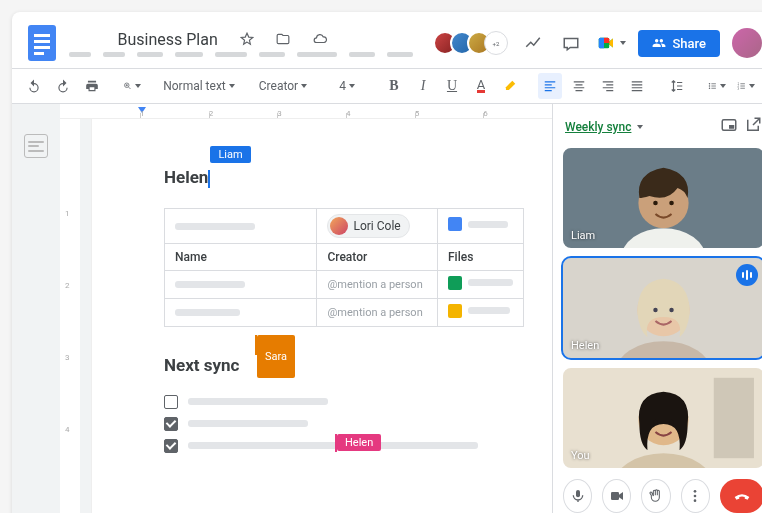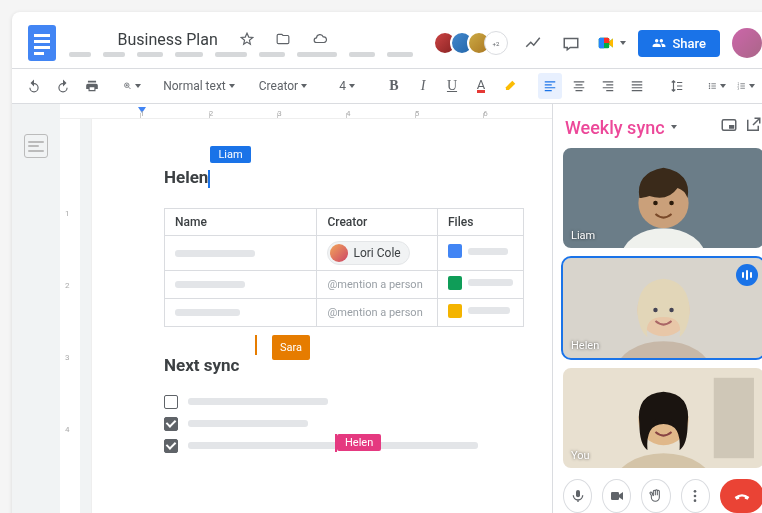"Weekly sync" .meet-title { color: #ec4899 -> #15803d; font-size: 18px -> 12px; text-decoration: none -> underline }
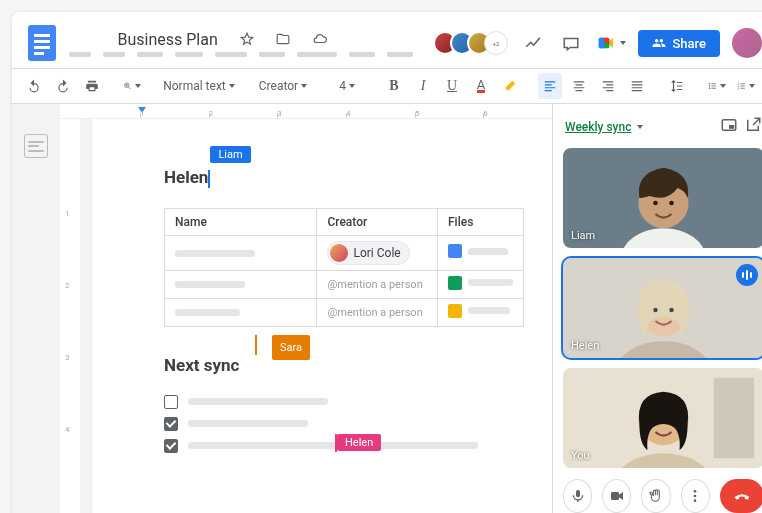"Name" tr { order: before "Lori Cole" -> after "Lori Cole" }
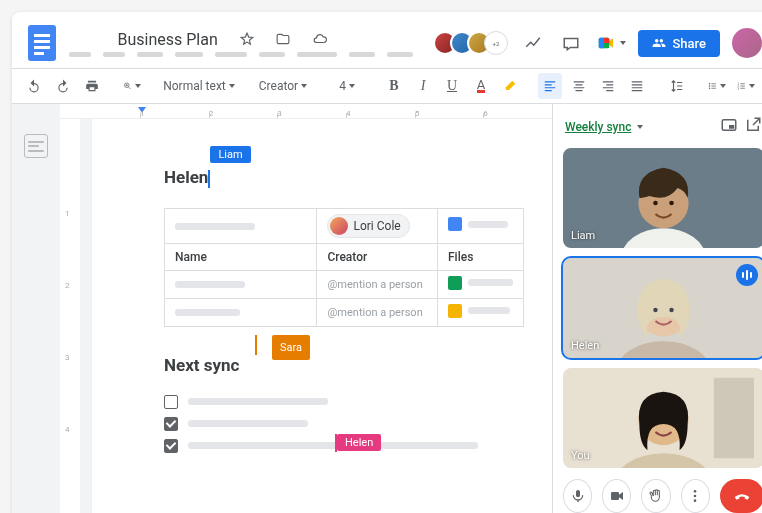"Sara" .sara-flag { left: 17px -> 2px; padding: 6px 8px -> 15px 8px }
